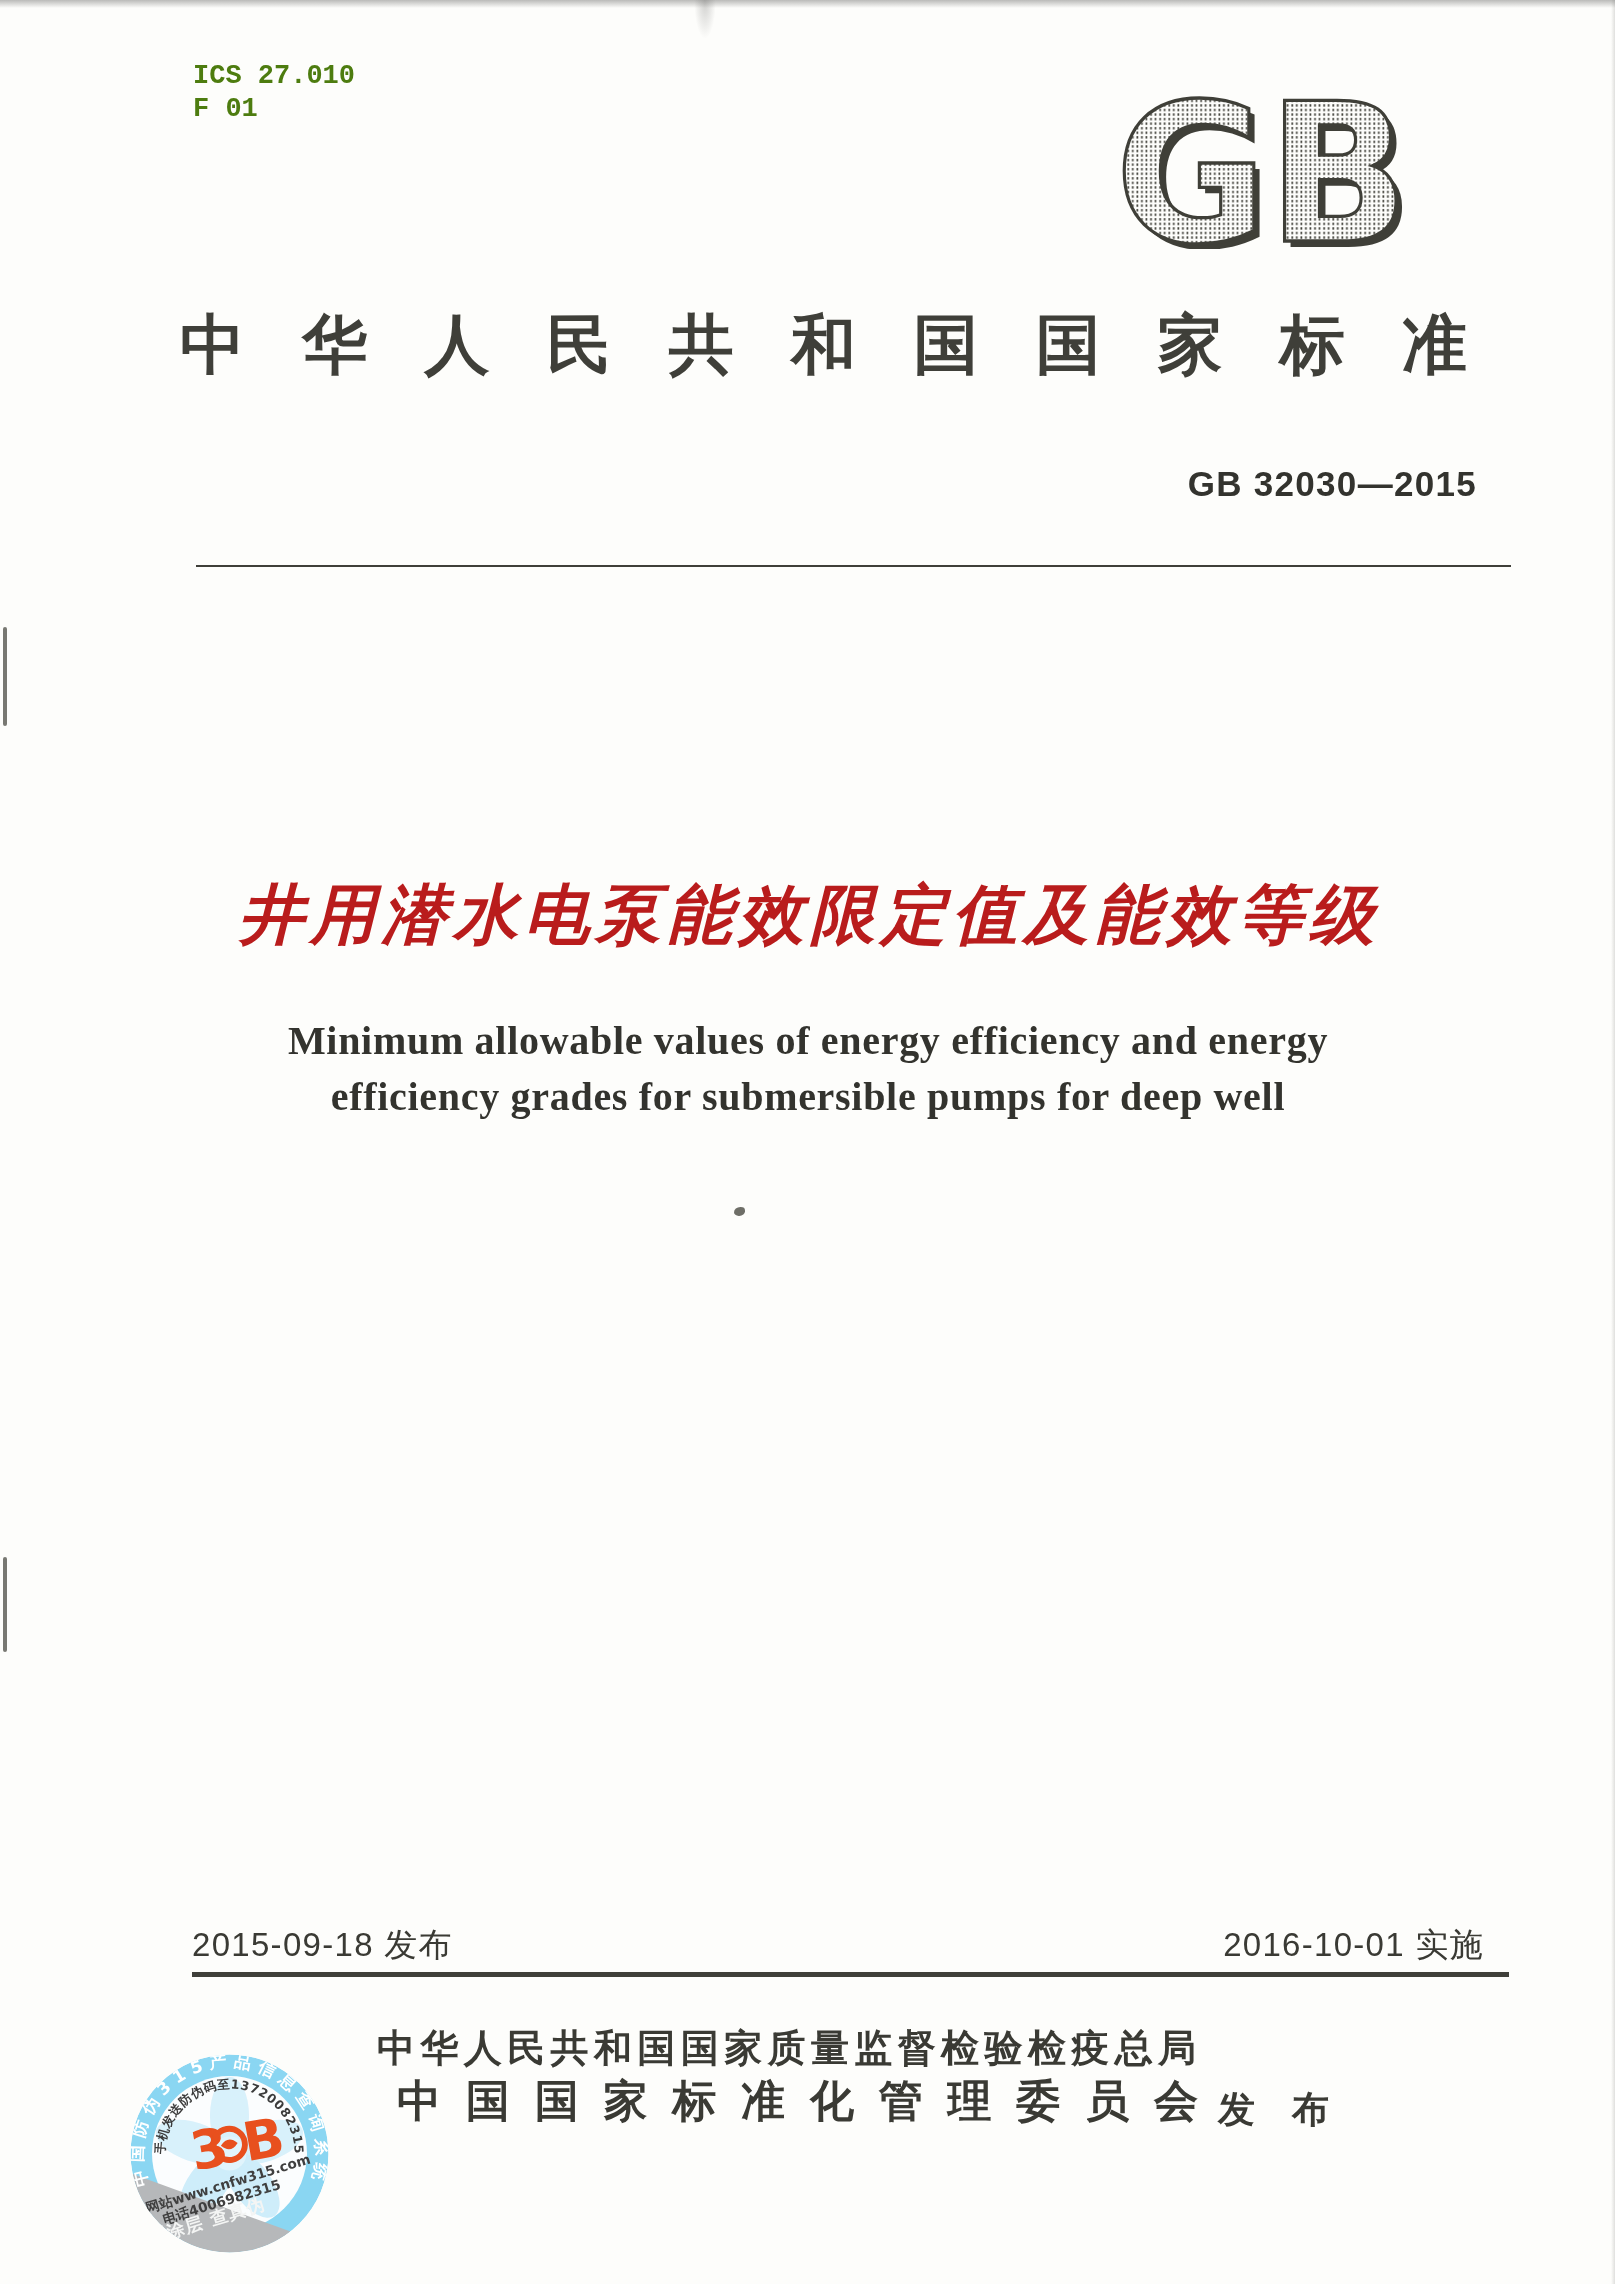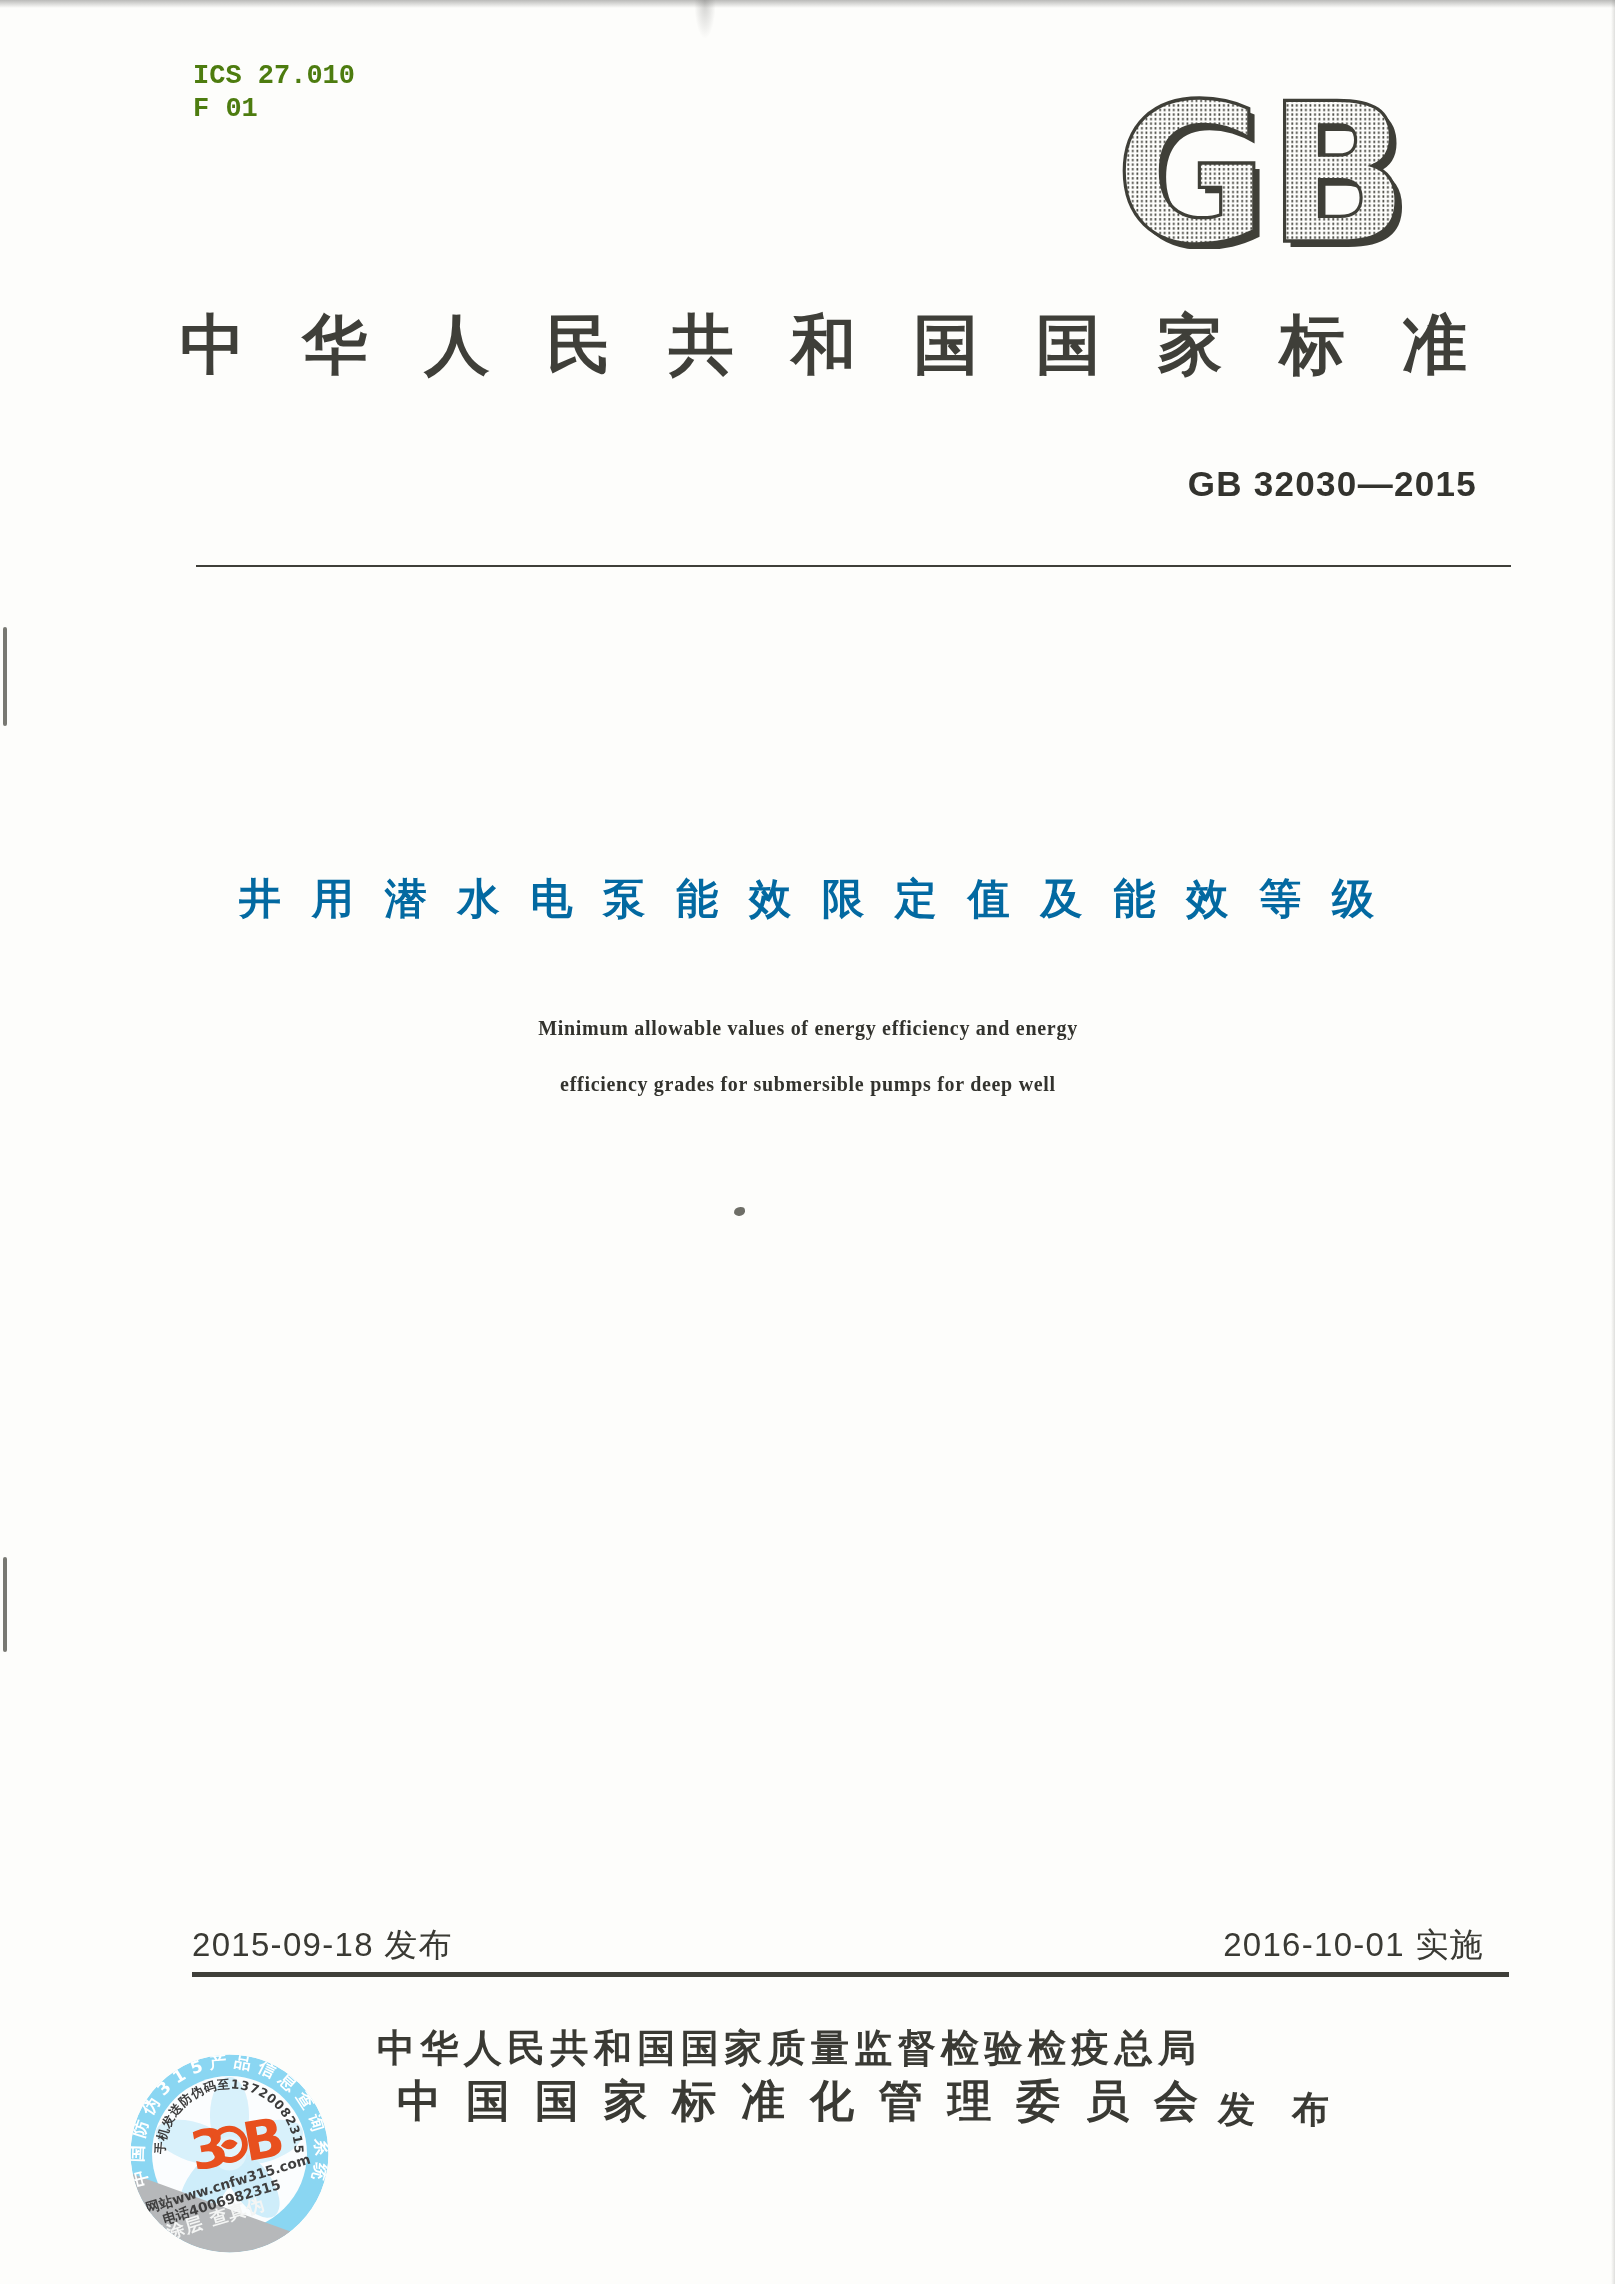"井用潜水电泵能效限定值及能效等级" .zh-title { color: #0369a1 -> #b91c1c; font-size: 42px -> 65px; font-style: none -> italic }
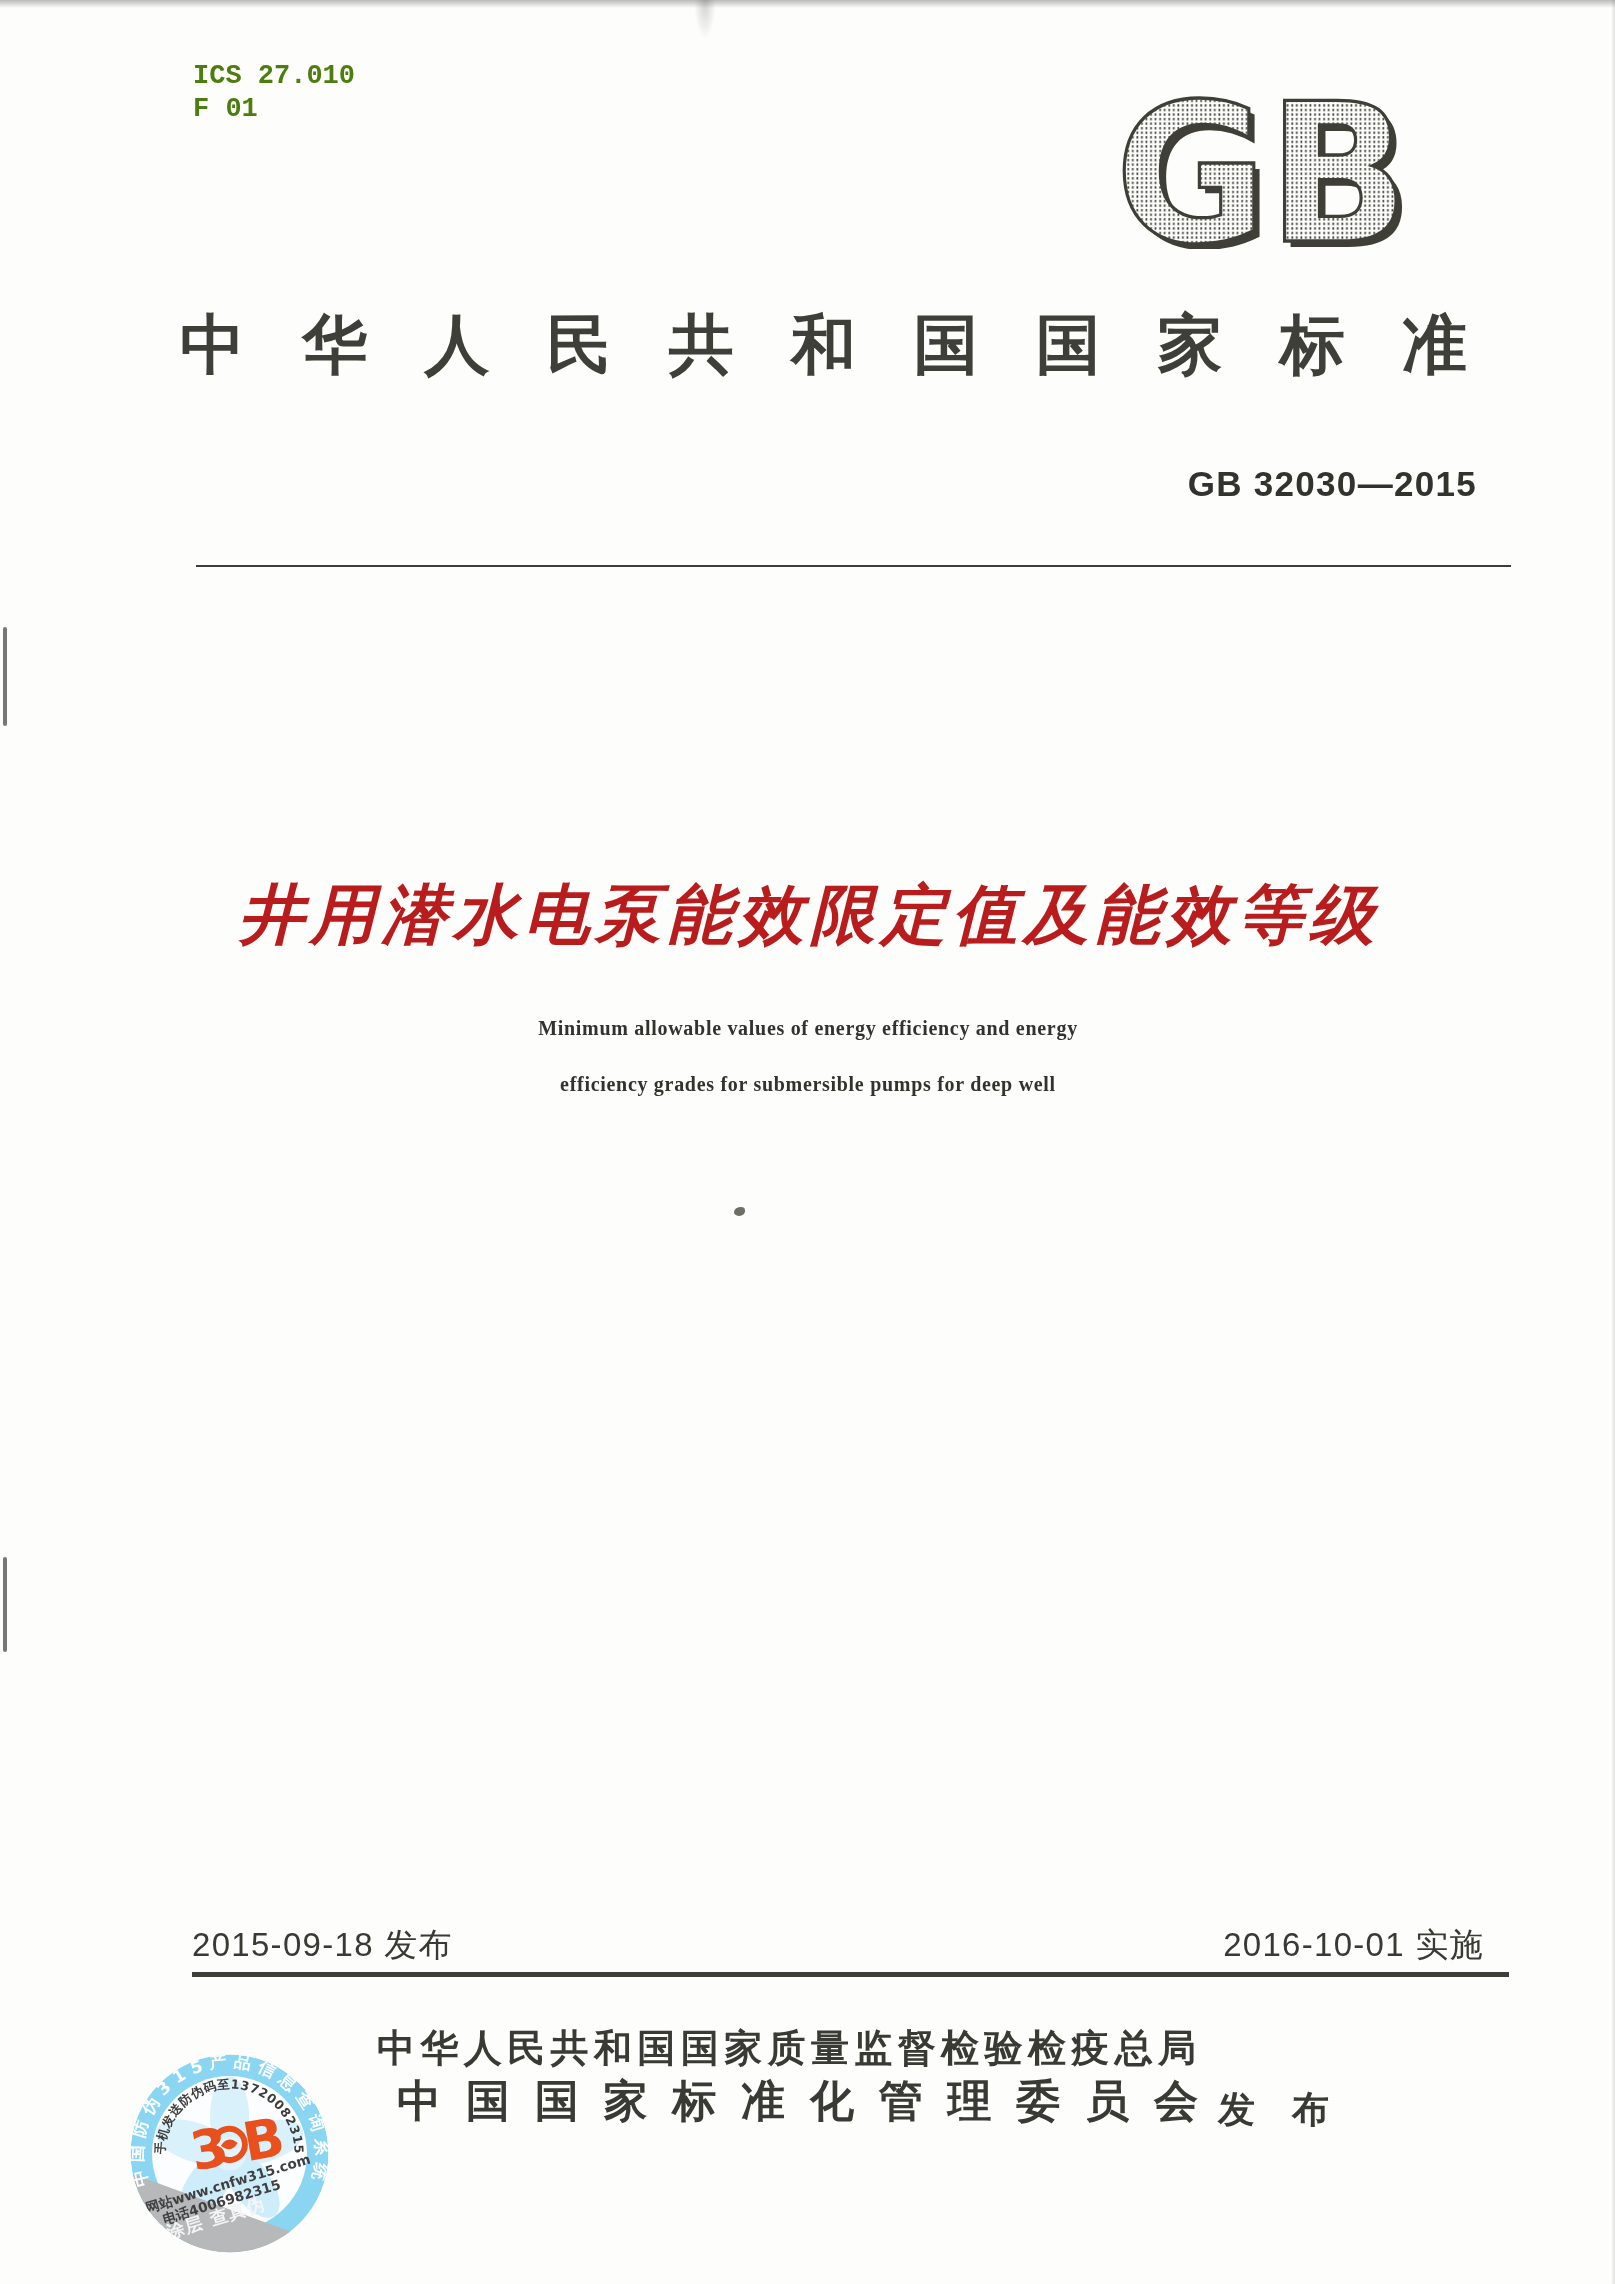"Minimum allowable values of energy" .en-title { font-size: 20px -> 40px }
